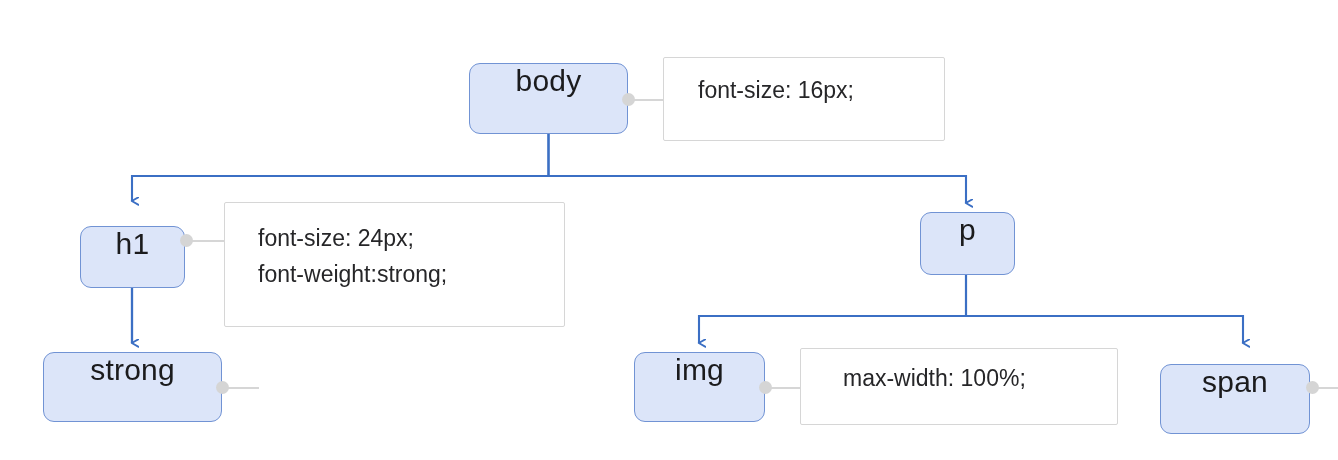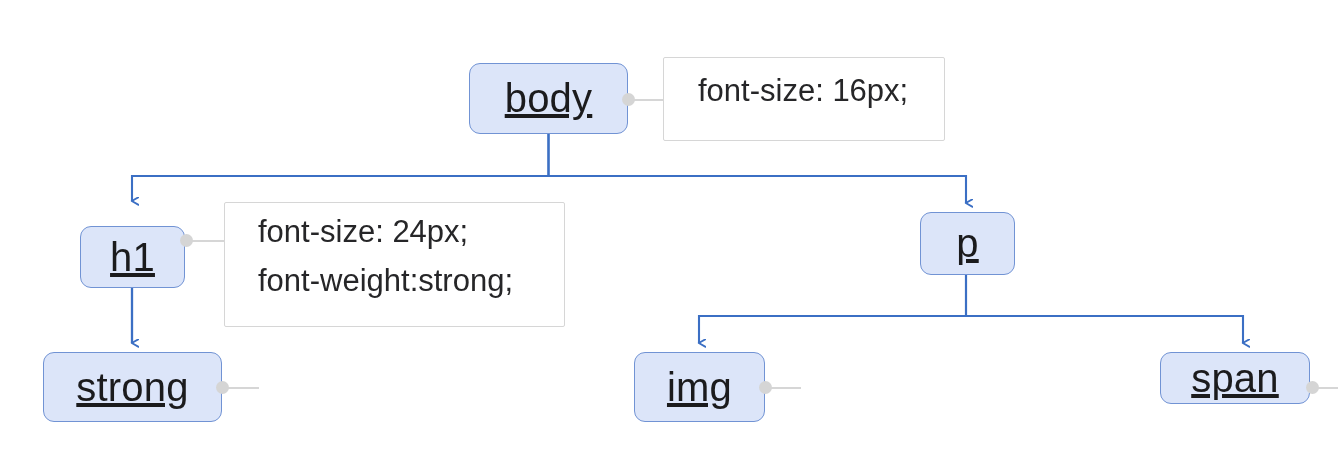"body" .node { align-items: center -> flex-start; font-size: 40px -> 30px; text-decoration: underline -> none }
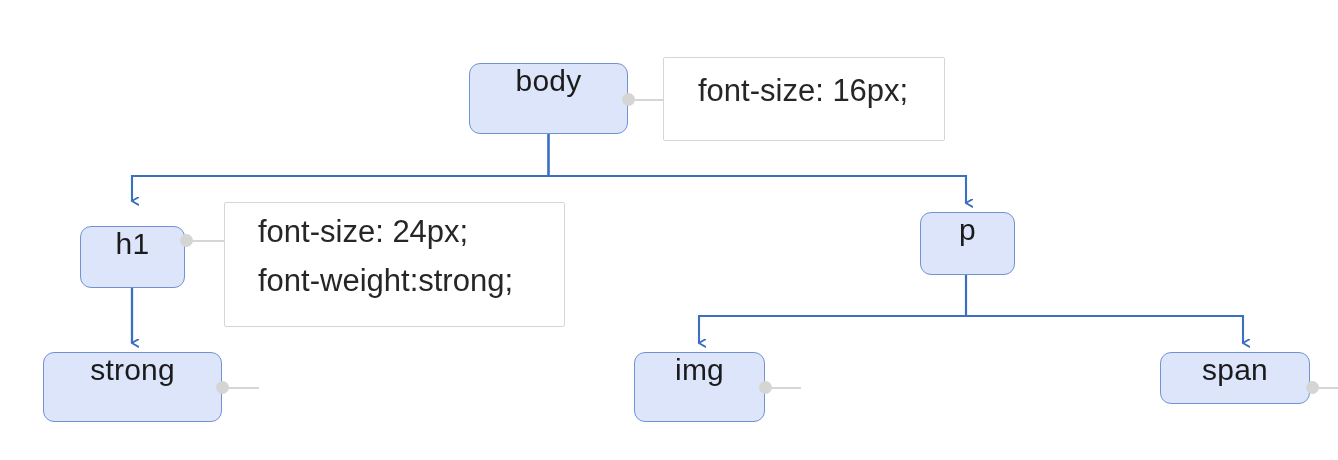"font-size: 16px;" .annotation { font-size: 31px -> 23px }
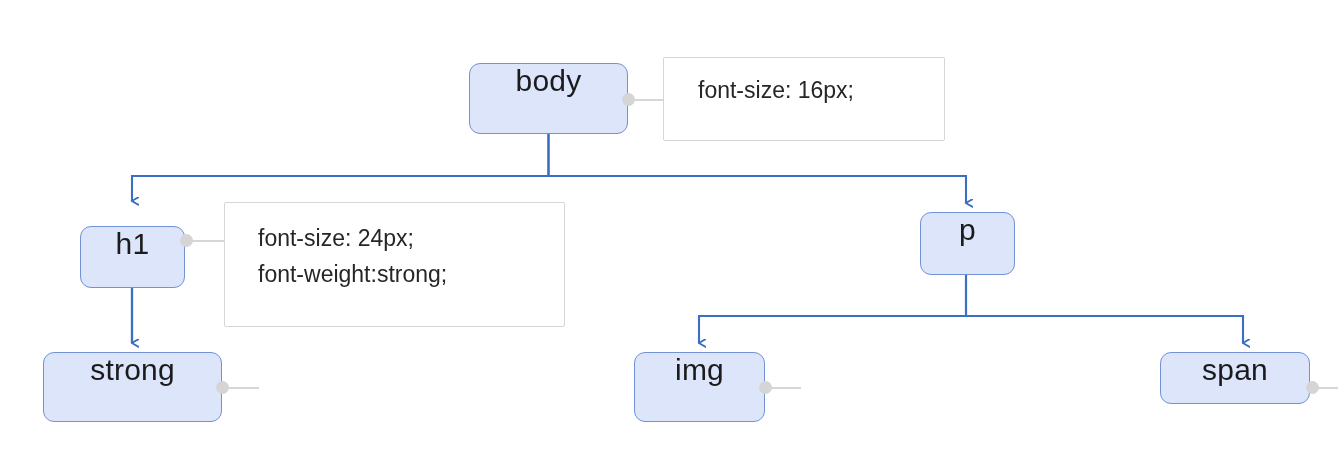"max-width: 100%;" div.annotation { html: none -> <div> <span>max-width: 100%;</span> </div> }
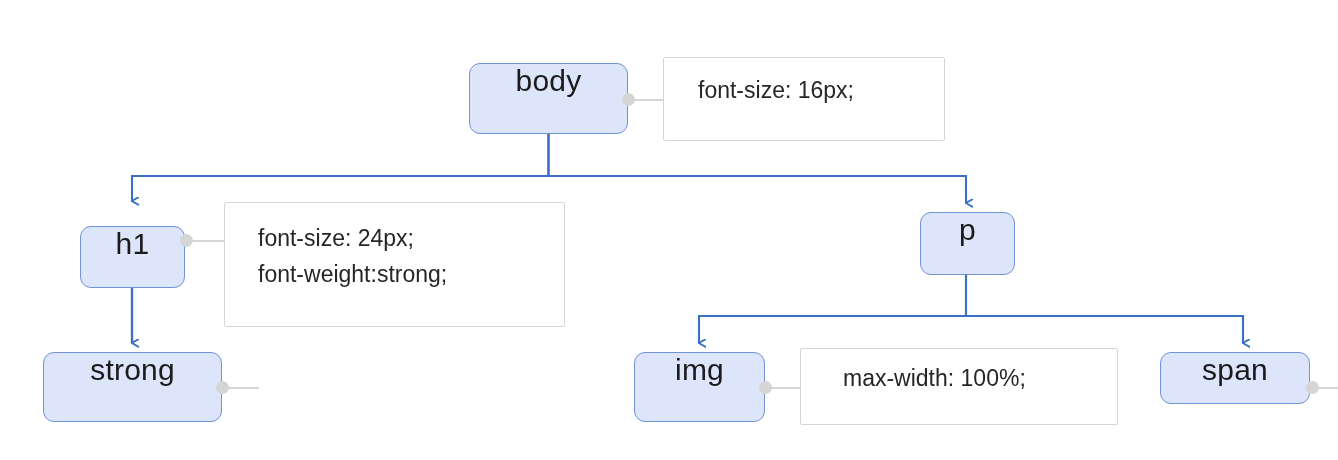"span" div.node { height: 52px -> 70px; top: 352px -> 364px }
